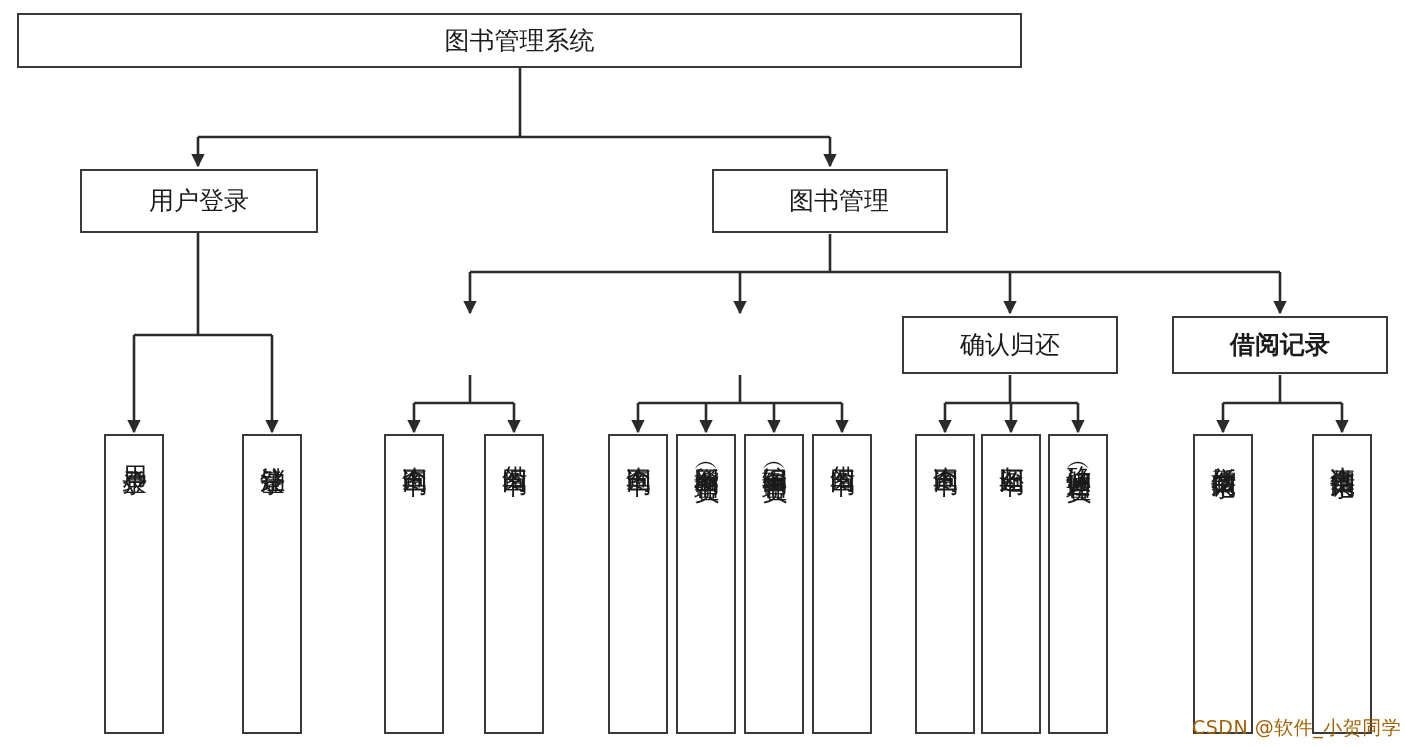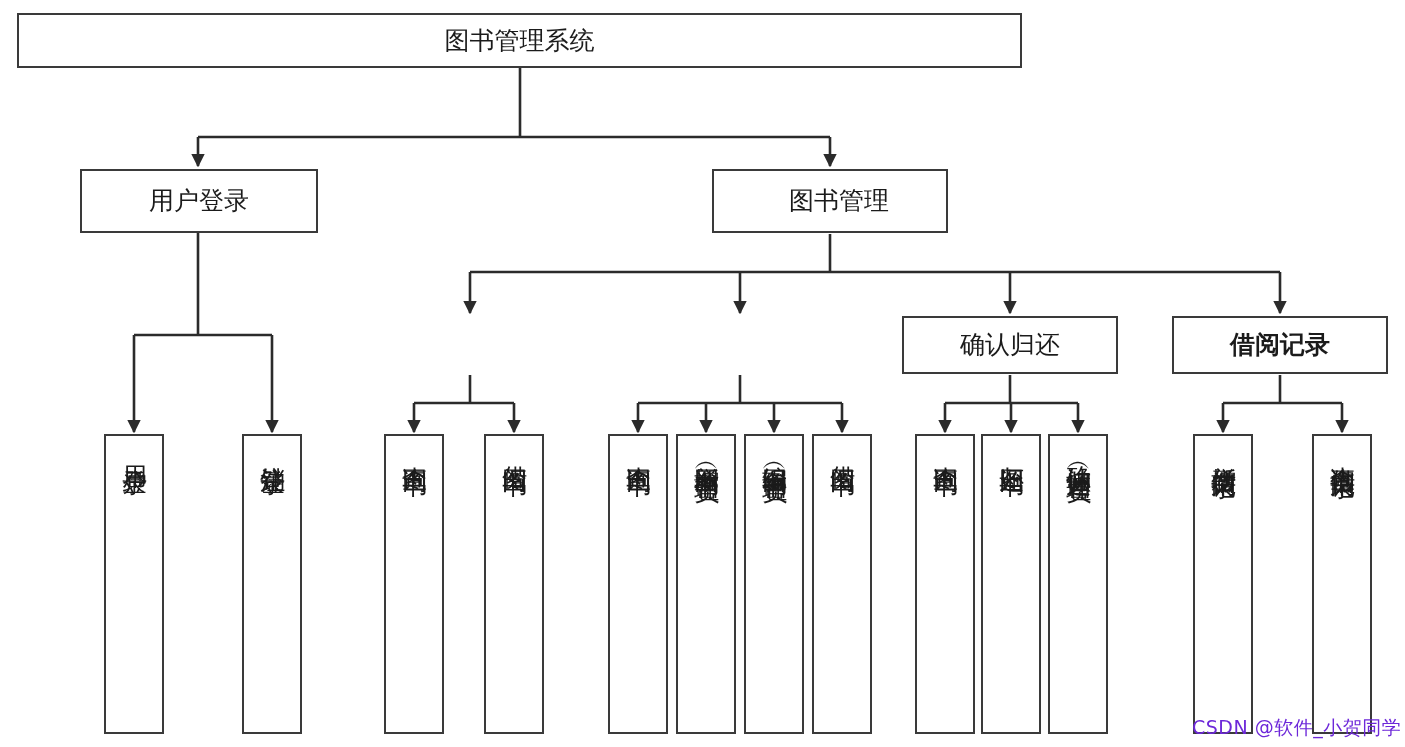"CSDN @软件_小贺同学" .watermark { color: #6d28d9 -> #a16207 }
